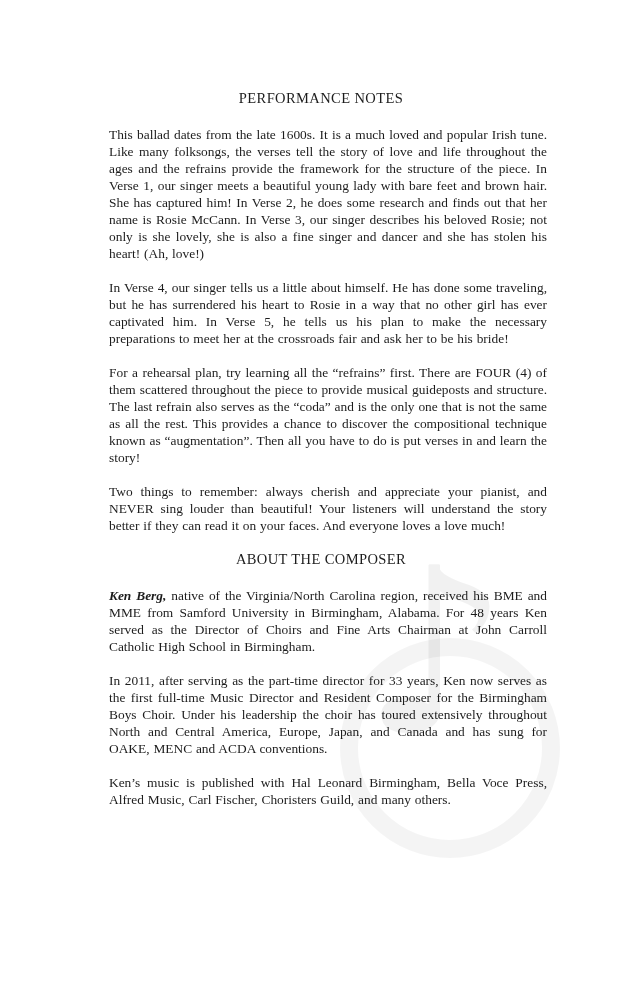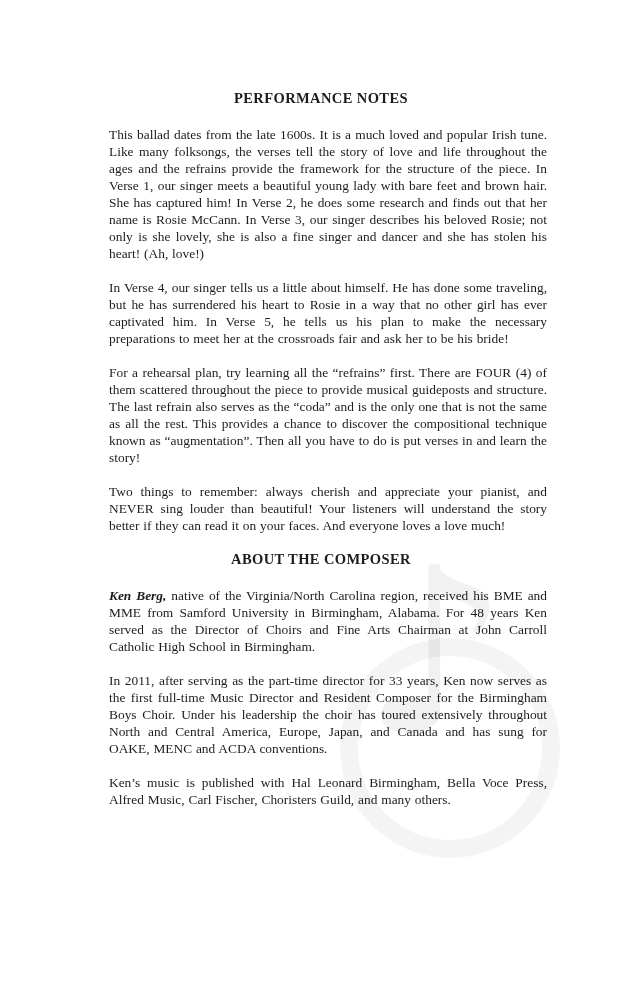"PERFORMANCE NOTES" .section-heading { font-weight: bold -> normal }
